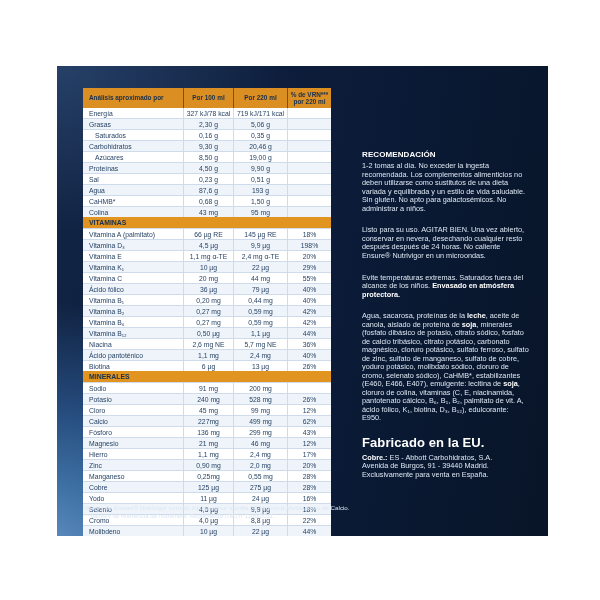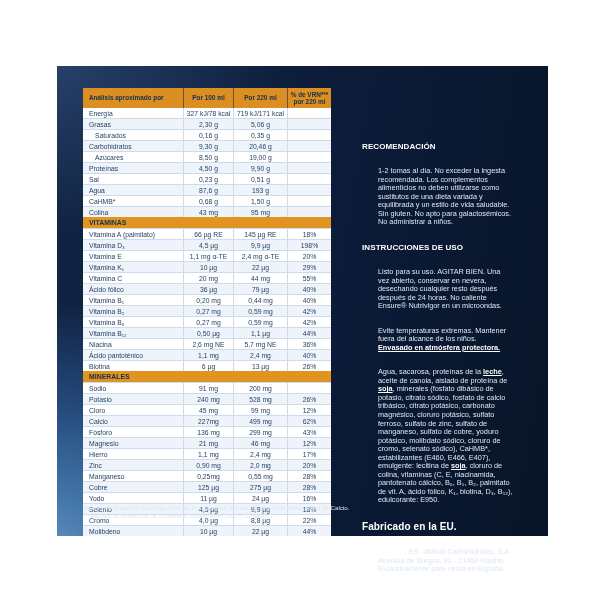"RECOMENDACIÓN" .info { top: 76px -> 84px }
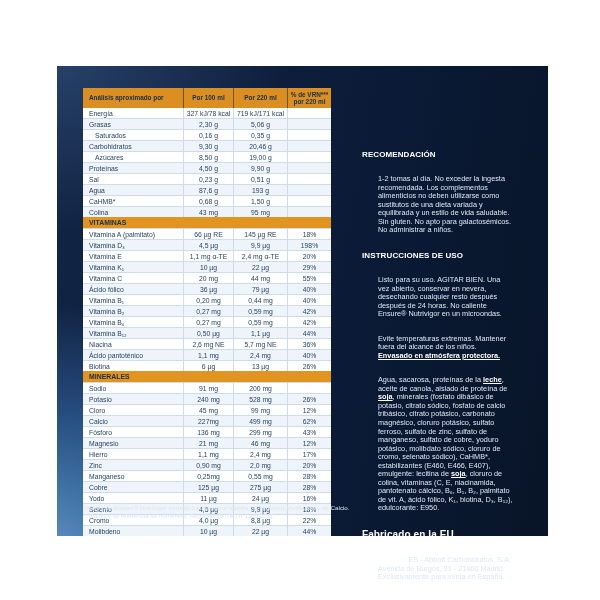"1-2 tomas al día. No" .isec p { margin: 16px -> 0 }
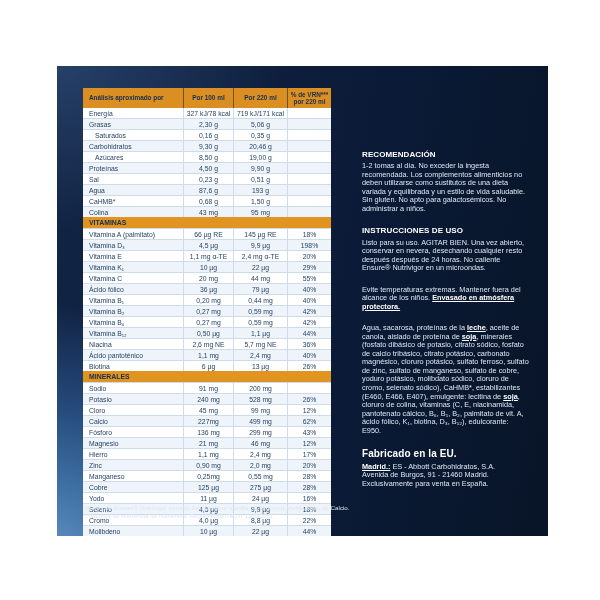"INSTRUCCIONES DE USO" h3 { html: <h3>INSTRUCCIONES DE USO</h3> -> none }
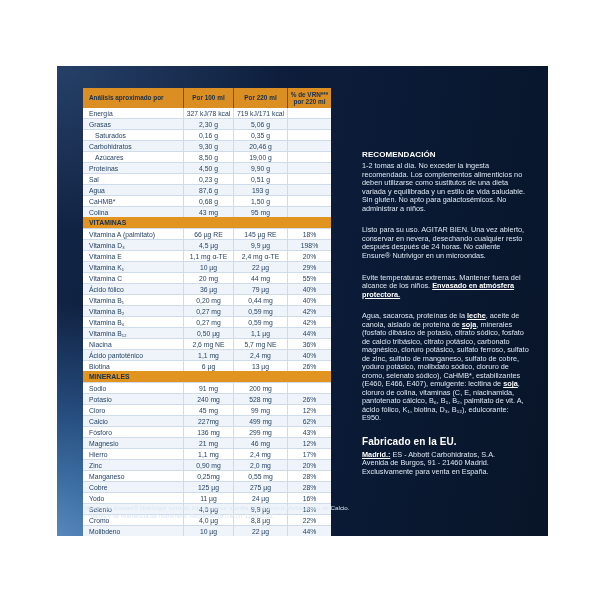"Evite temperaturas extremas. Mantener" span { text: Mantener -> Saturados }
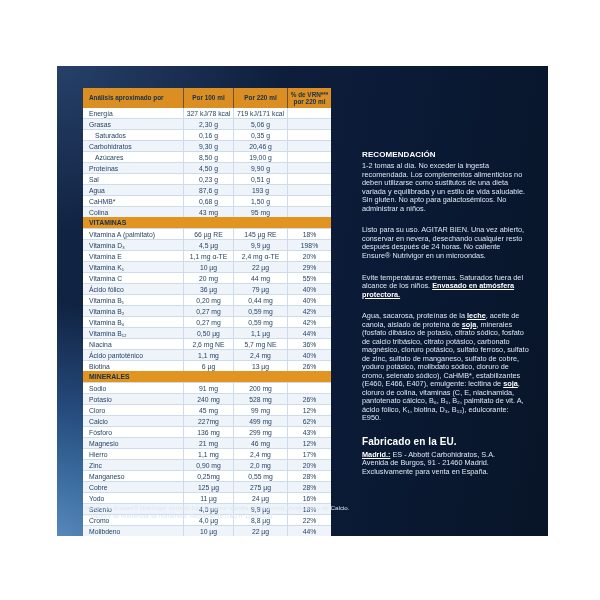"Envasado en atmósfera protectora." .isec p .b { text-decoration: underline -> none }
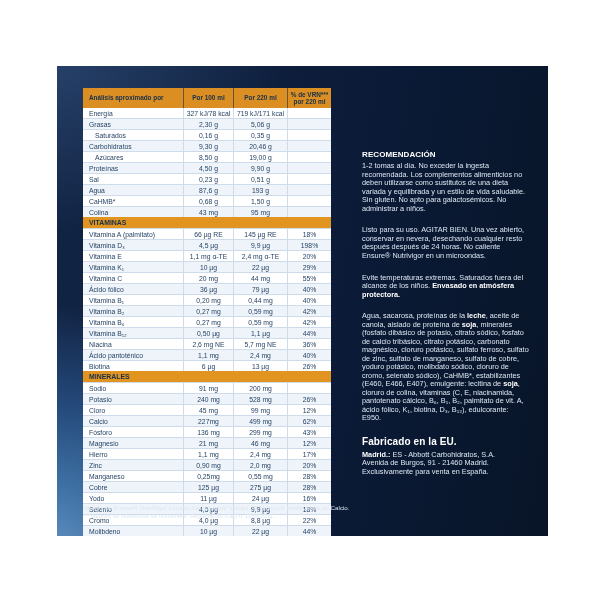"Fabricado en la EU." .isec h3.plain { font-size: 10px -> 13px }
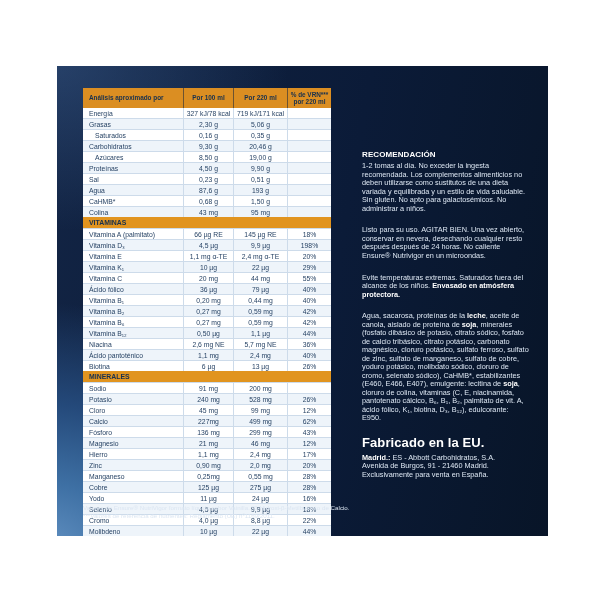"Madrid.:" span.b { text: Madrid -> Cobre }
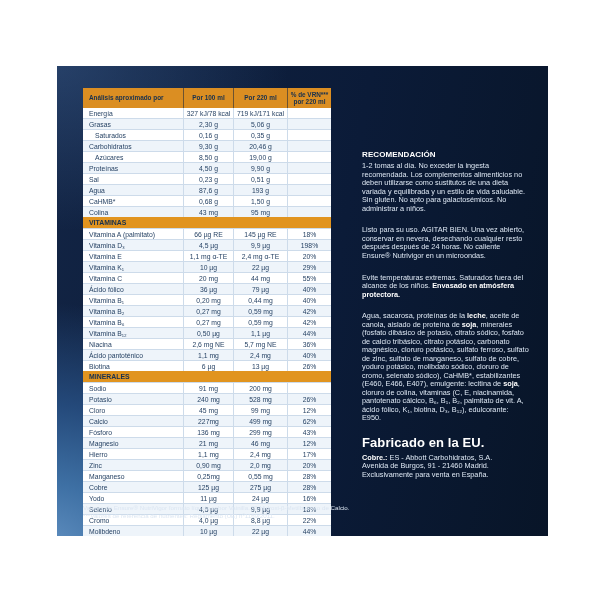"Avenida de Burgos, 91 -" span { text: 21460 -> 39440 }
